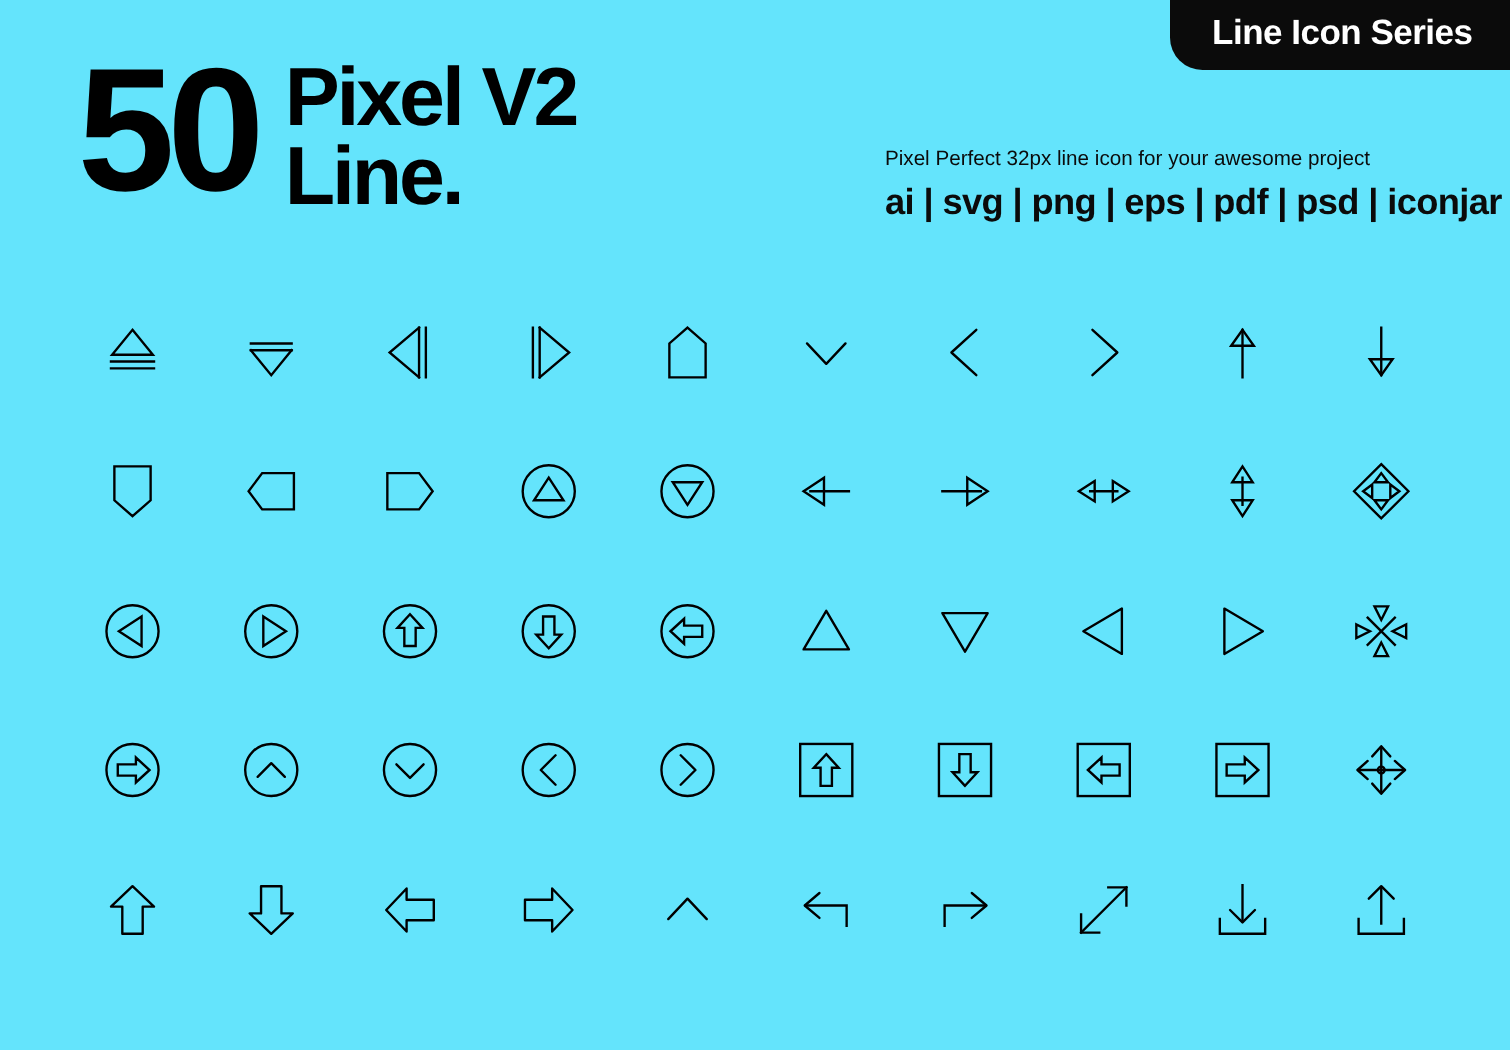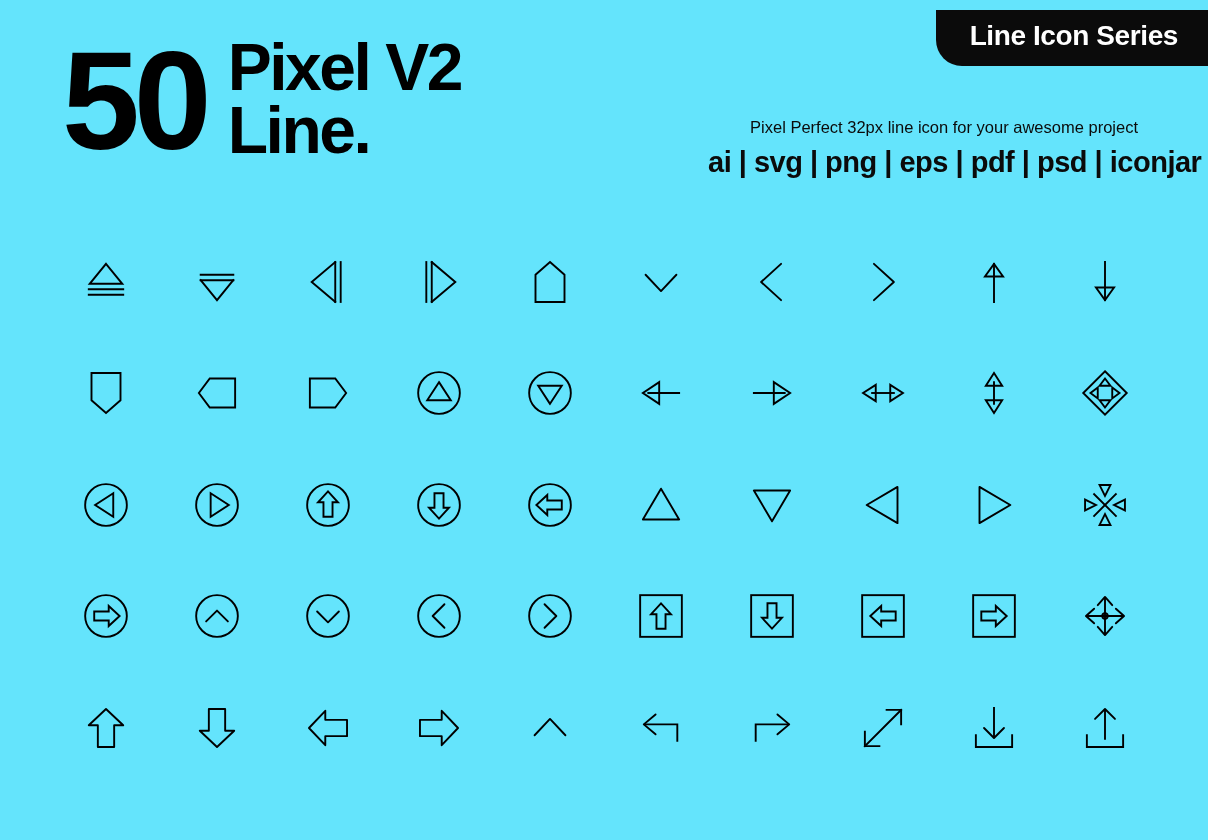"50" .header { align-items: flex-end -> center; top: 28px -> 38px }
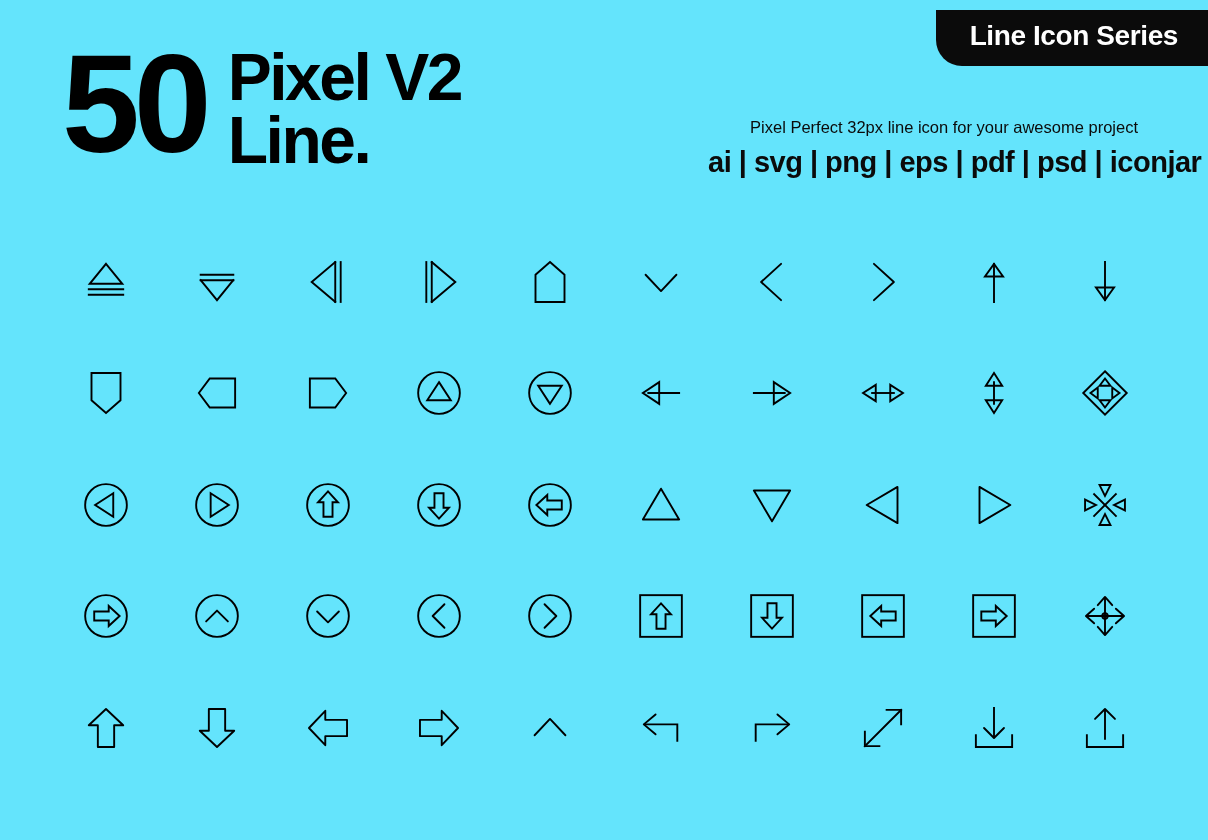"Line Icon Series" .badge { top: 10px -> 0 }
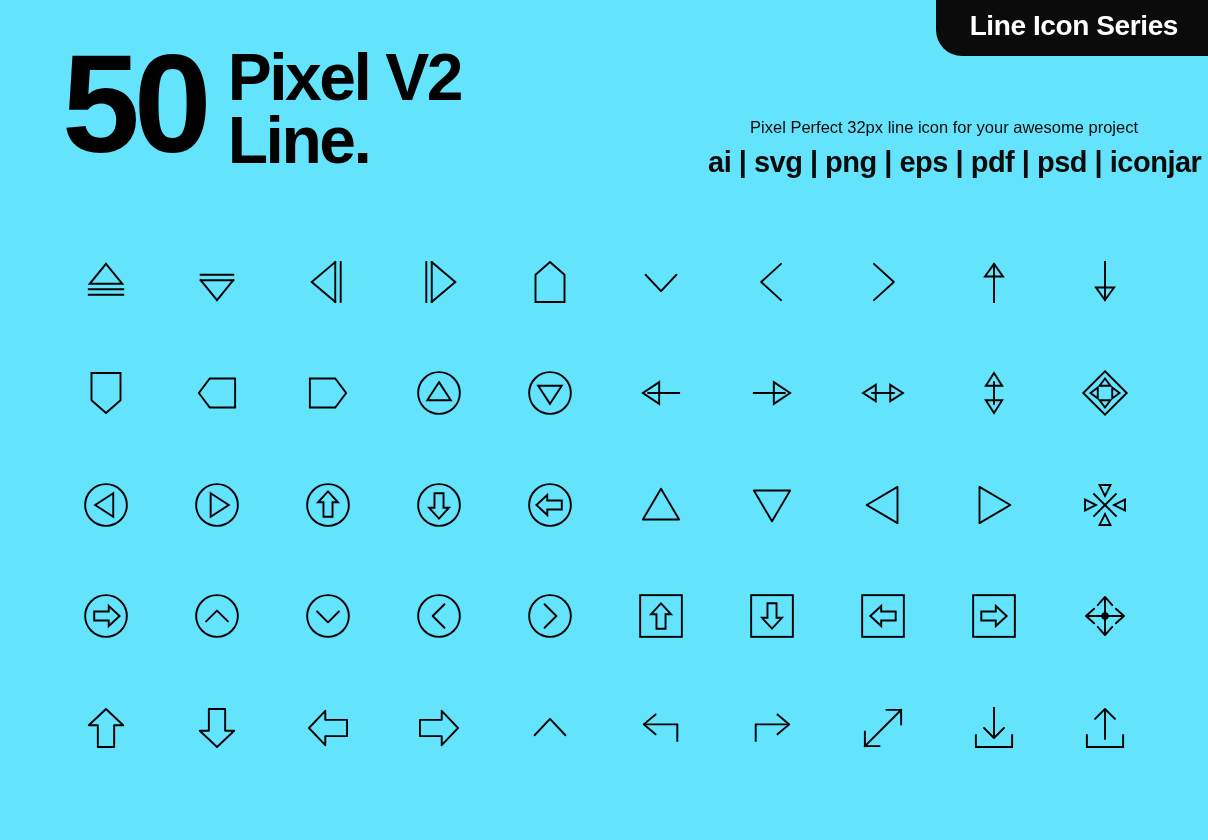"Pixel Perfect 32px line icon" .info { text-align: right -> left }
